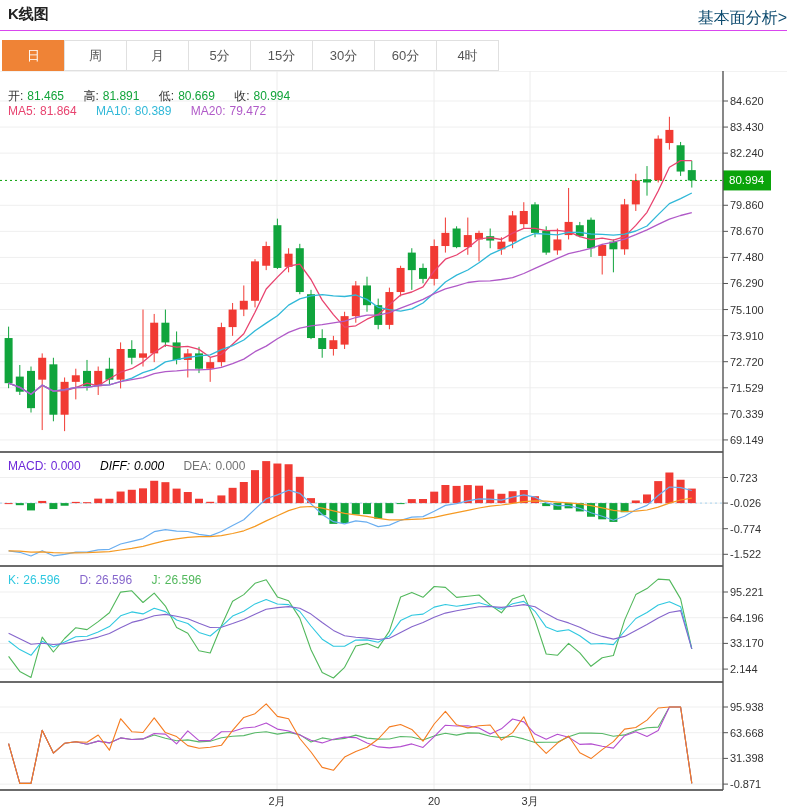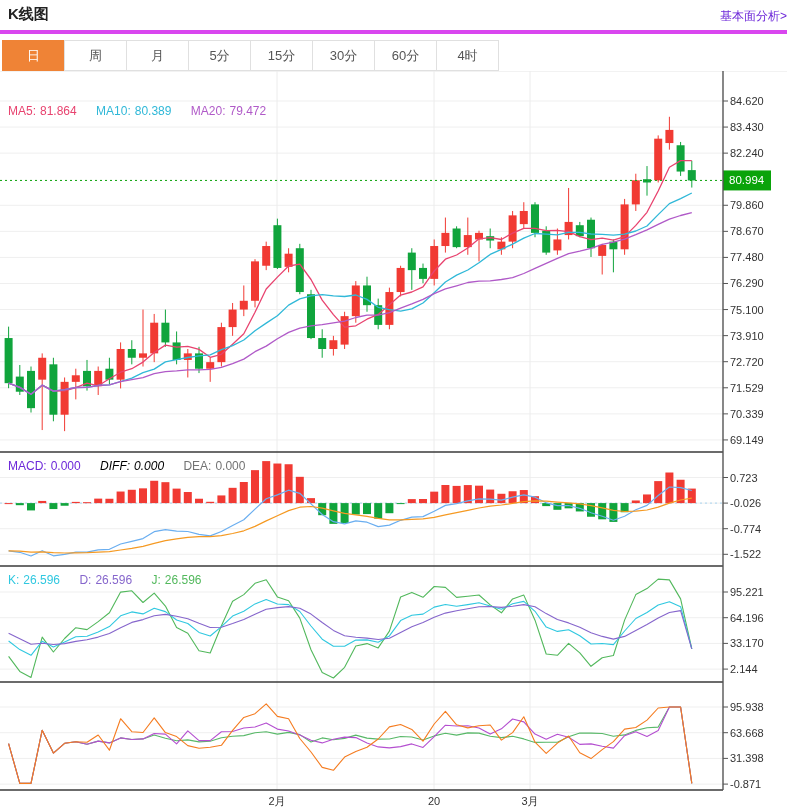"K线图" .header { border-bottom: 4px solid #d946ef -> 1px solid #d946ef }
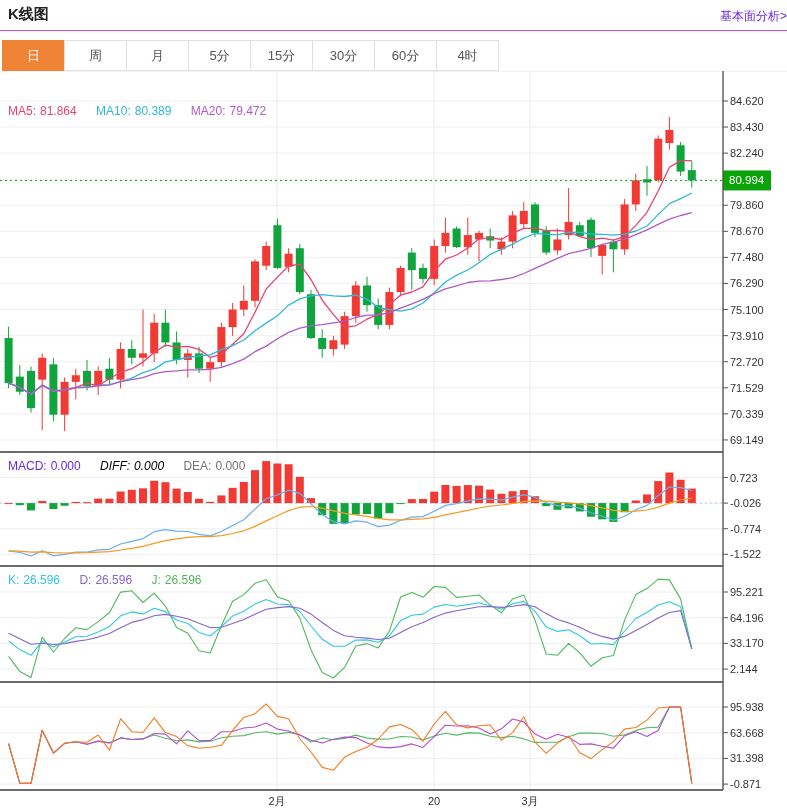"基本面分析>" .fund-link { color: #6d28d9 -> #0c4a6e; font-size: 12px -> 16px }
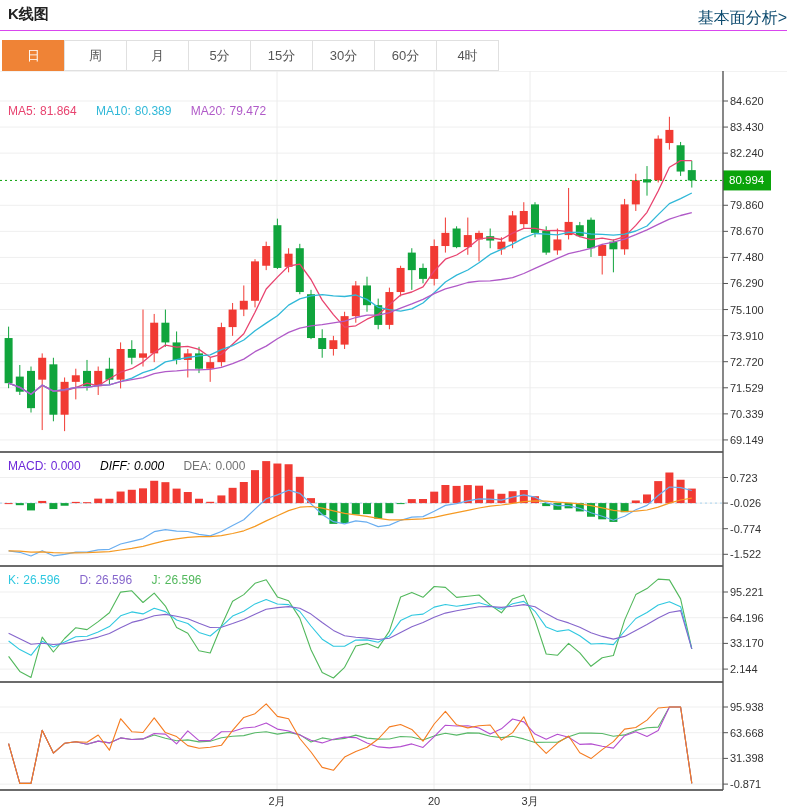"开: 81.465 高: 81.891 低:" div.legend { html: none -> <div> <span>开:</span><span>81.465</span> <span>高:</span><span>81.891</span> <span>低:</span><span>80.669</span> <span>收:</span><span>80.994</span> </div> }
